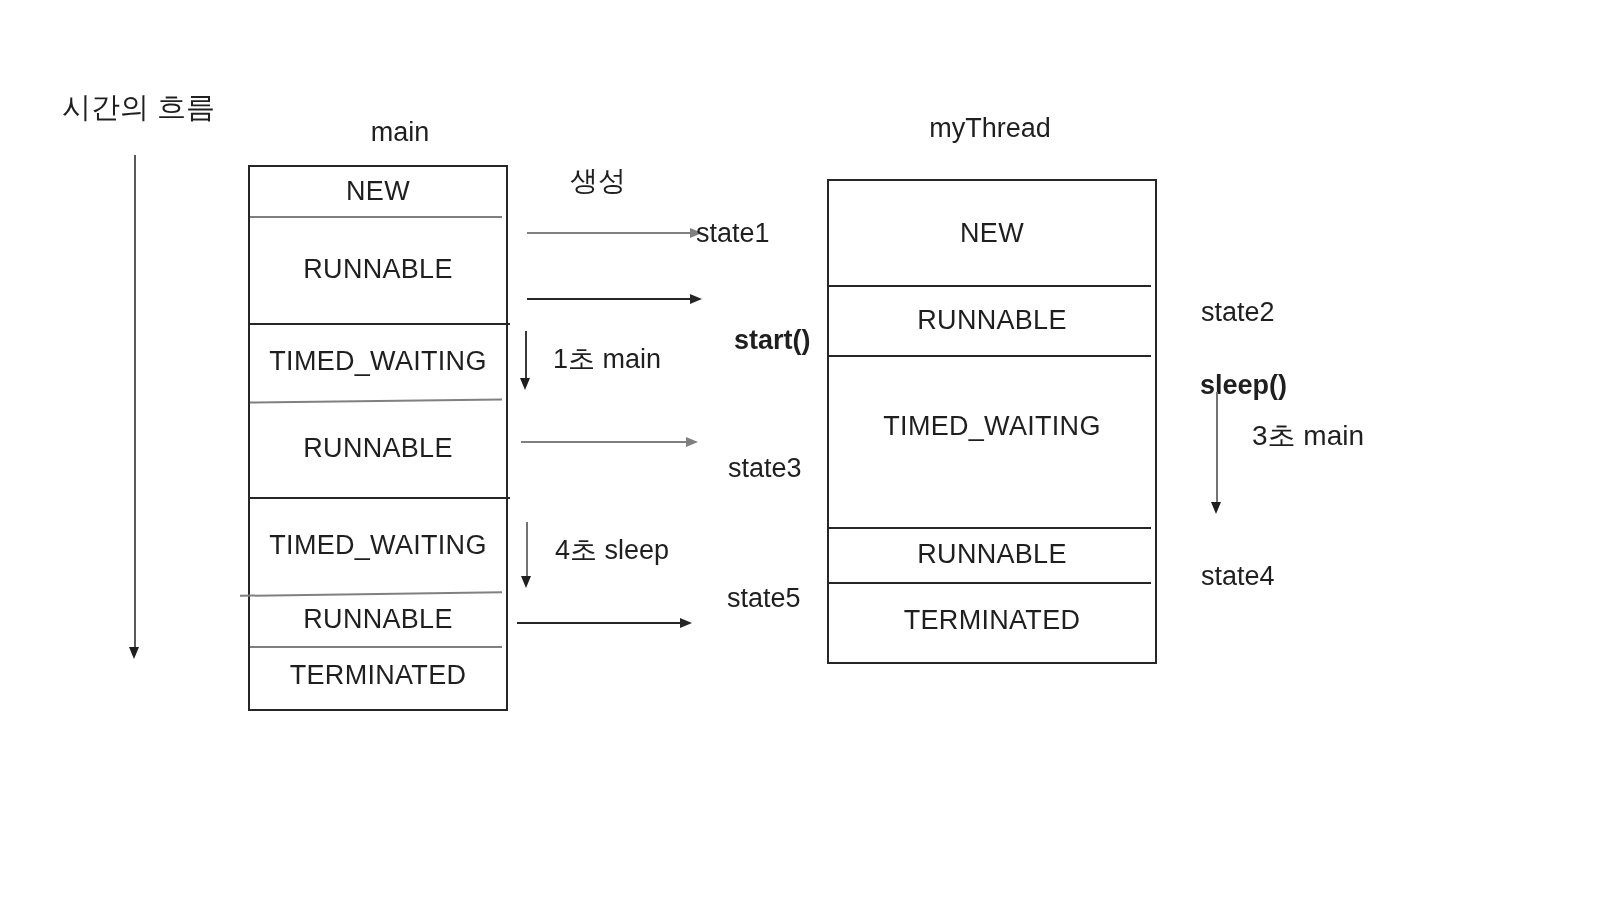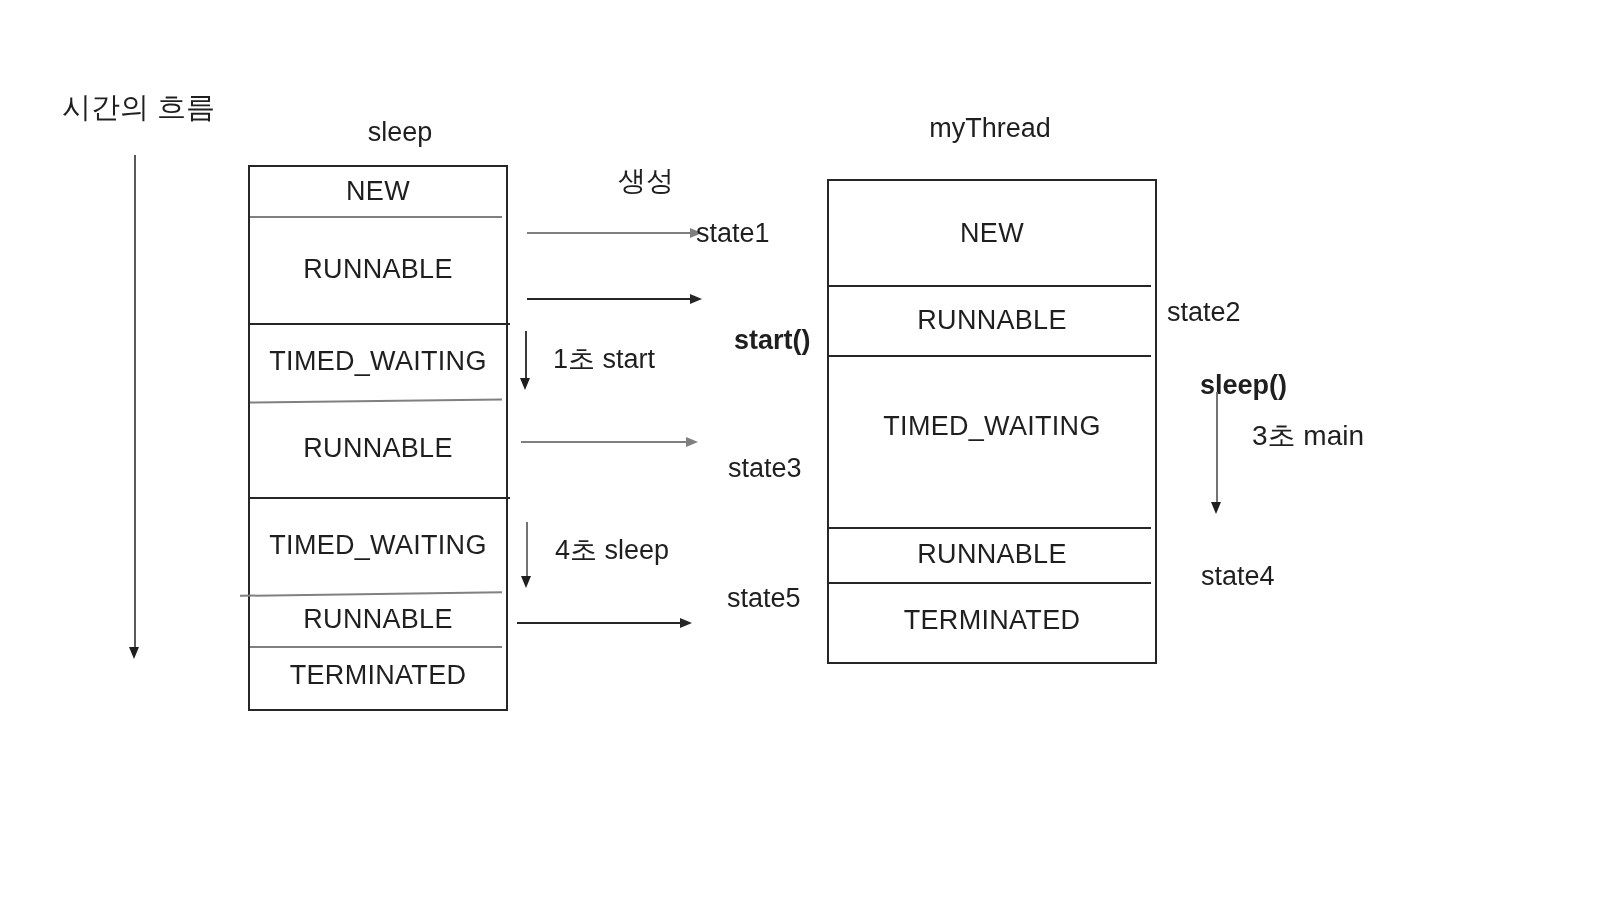"sleep" div.col-title { text: sleep -> main }
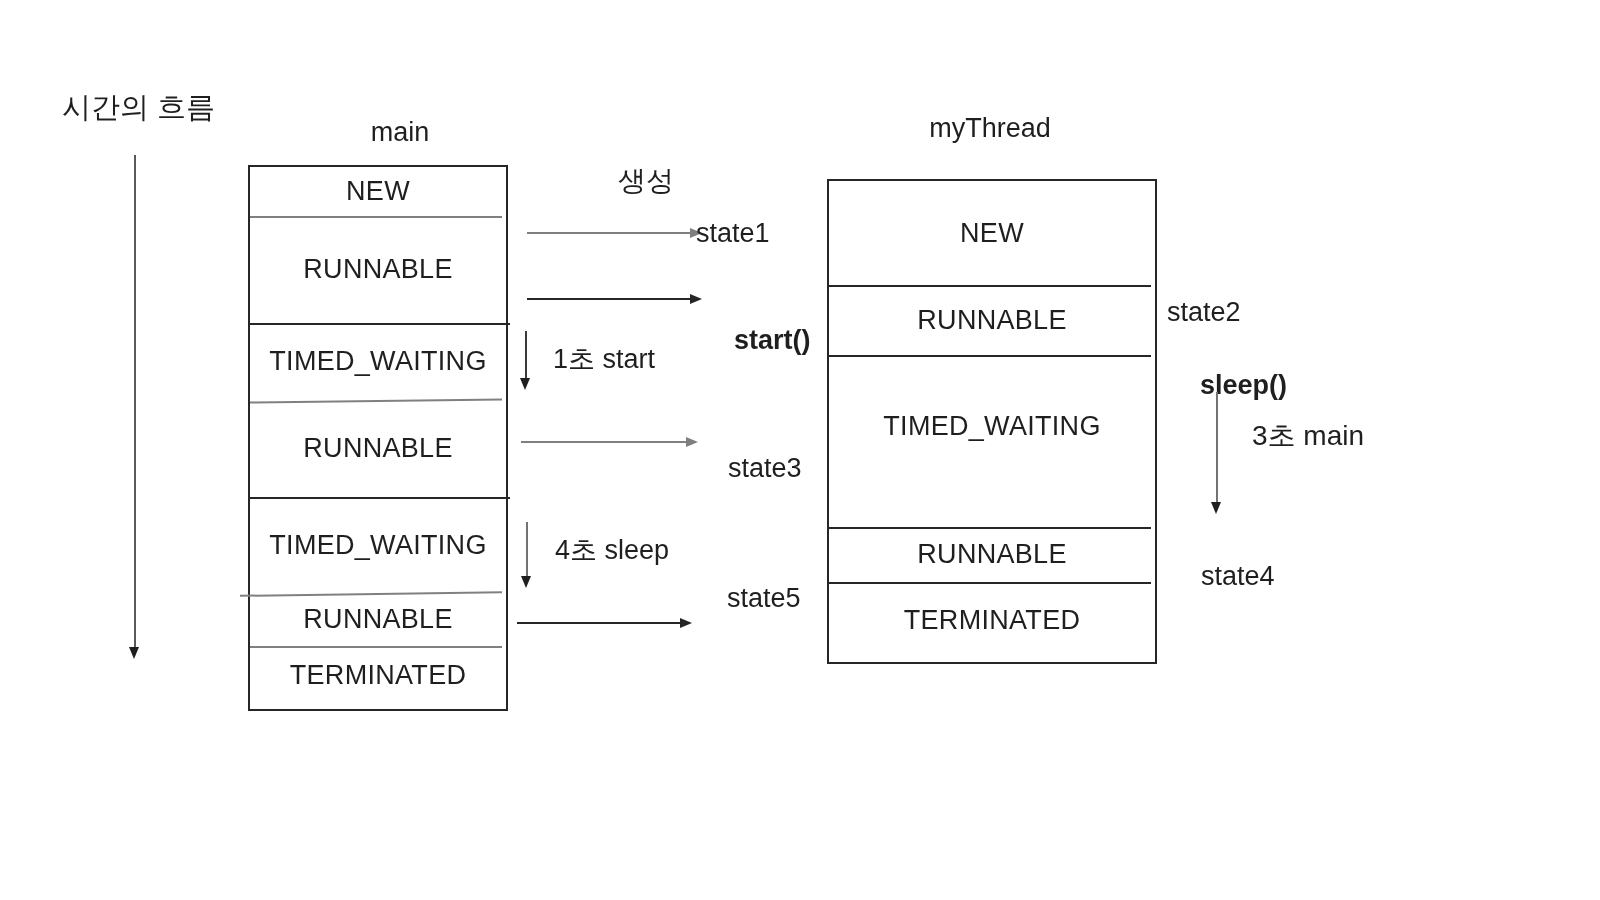"생성" div.lbl { text-align: right -> left }
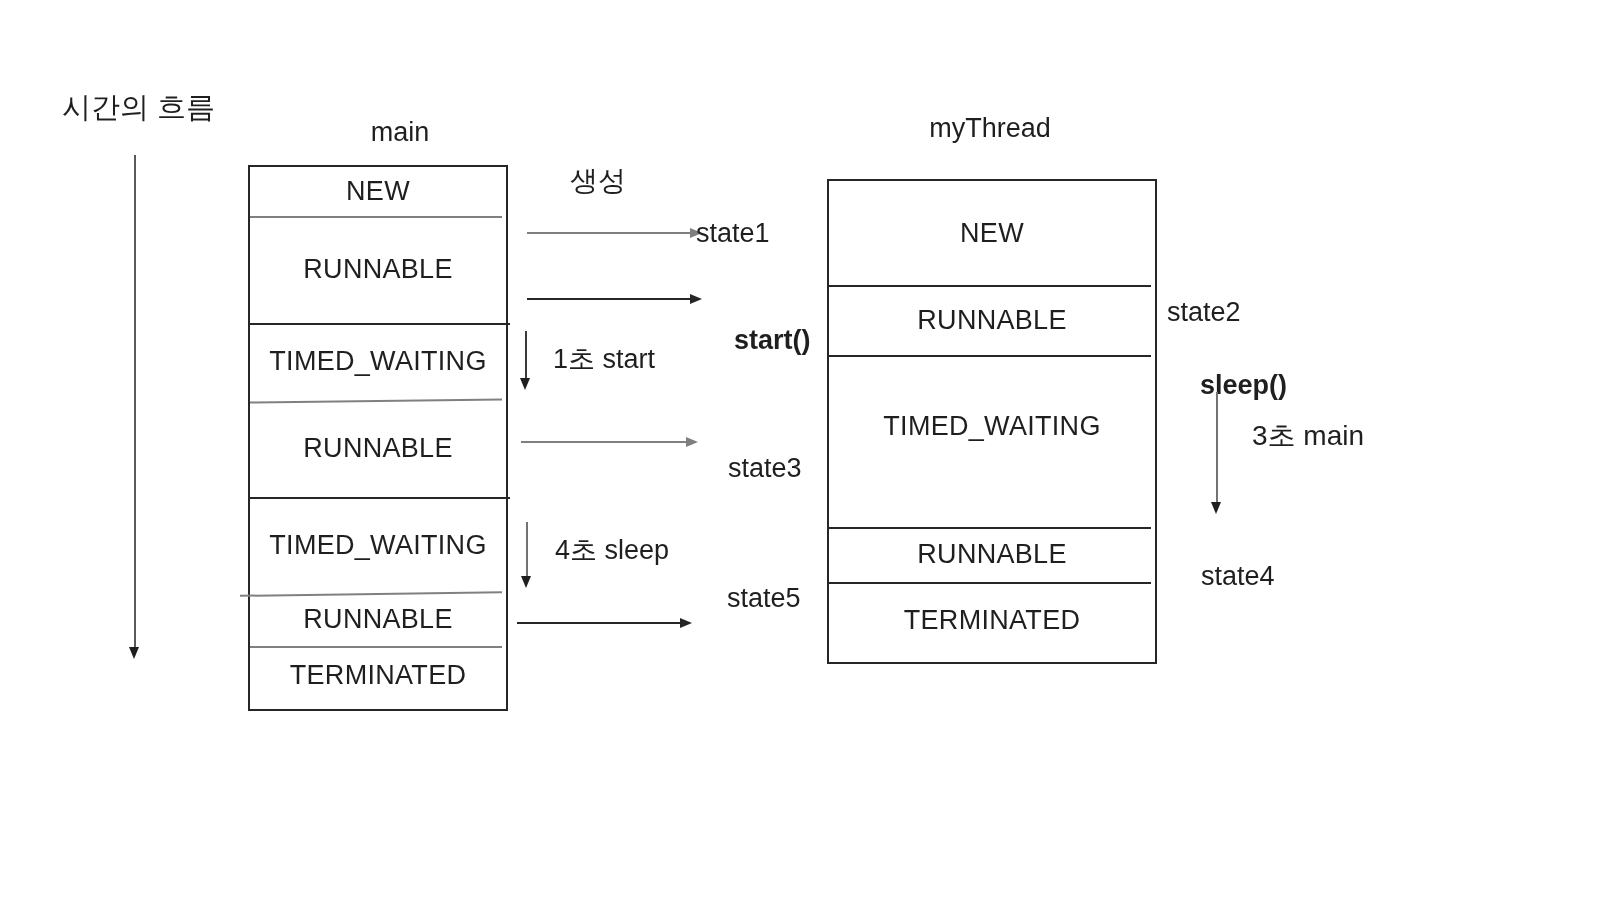"state2" div.lbl { left: 1167px -> 1201px }
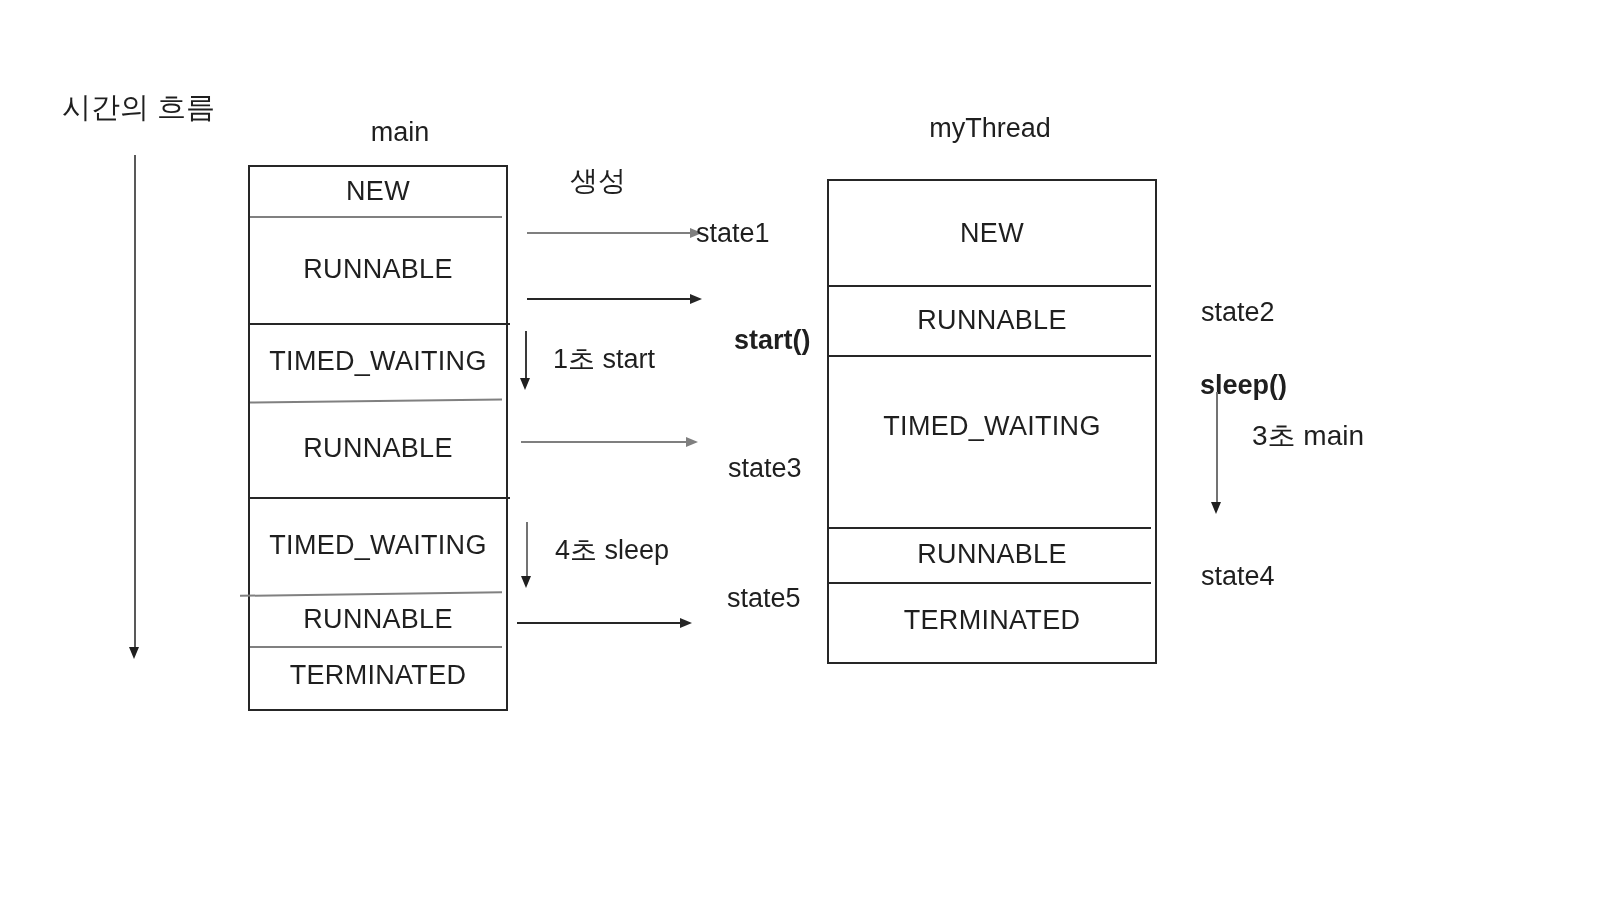"1초 start" div.lbl { text: start -> main }
